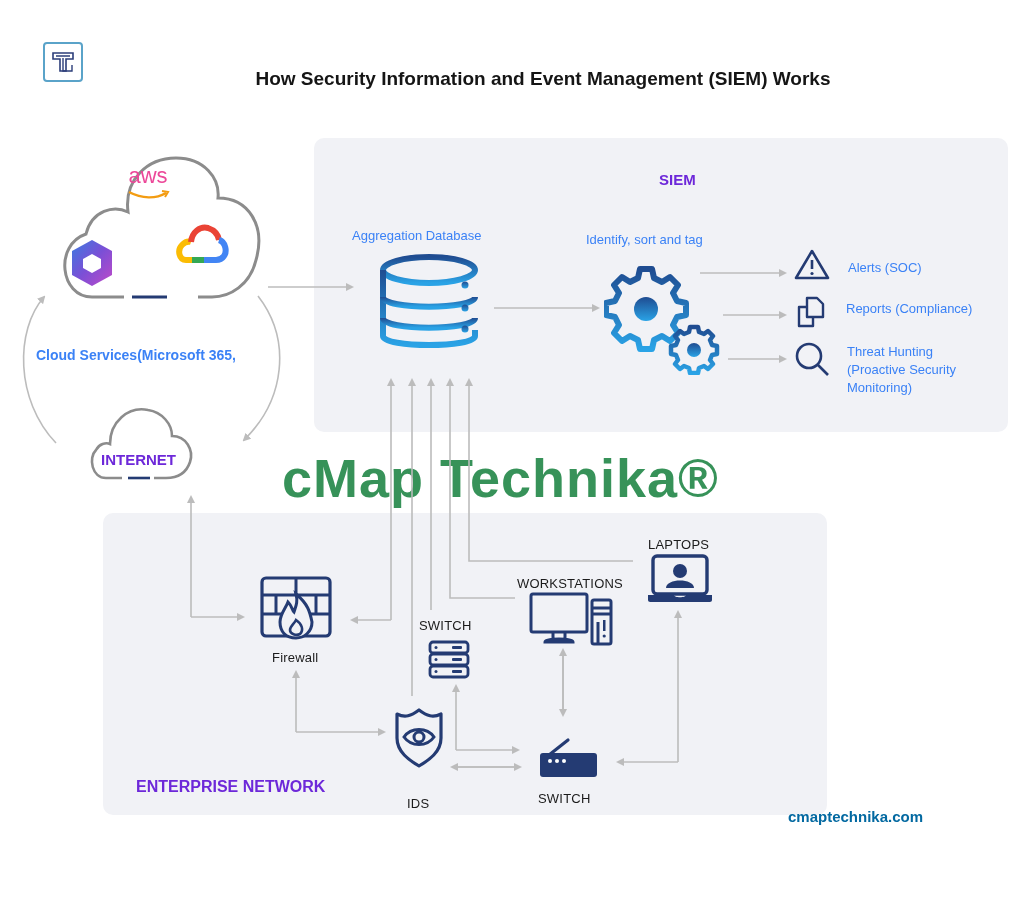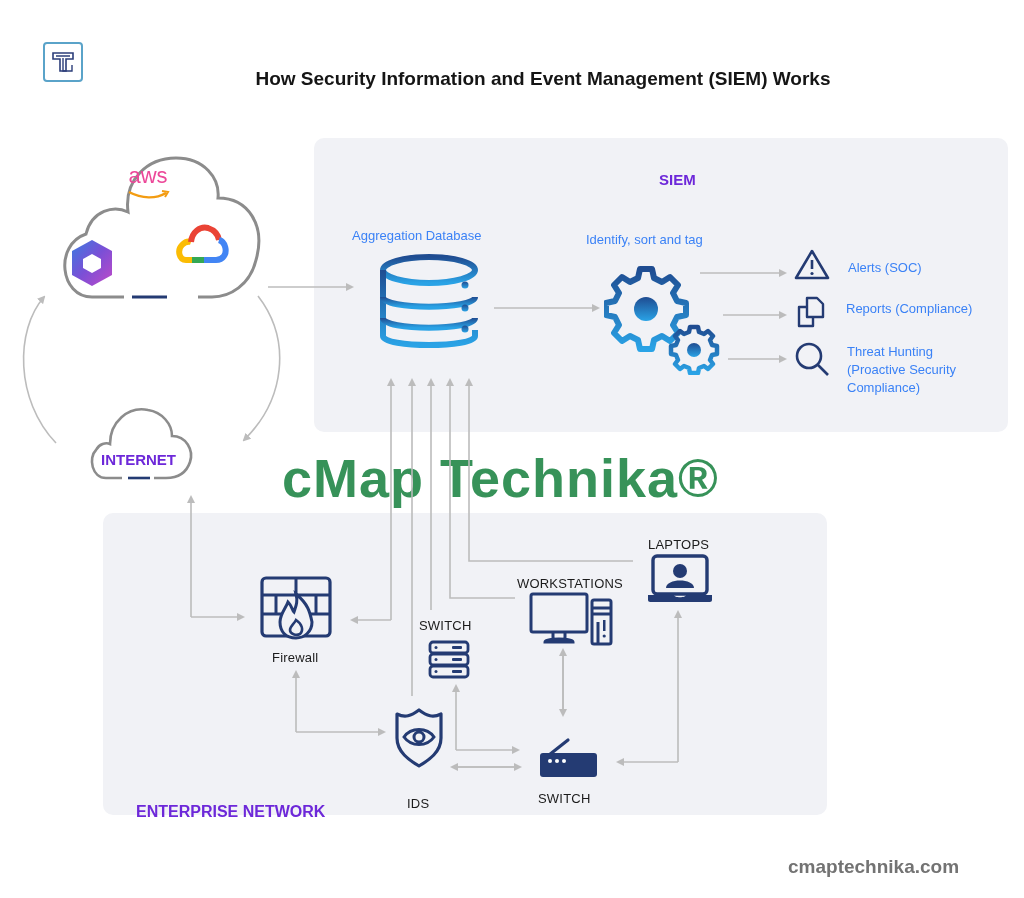"Cloud Services(Microsoft 365," div { html: none -> <div>Cloud Services(Microsoft 365,</div> }
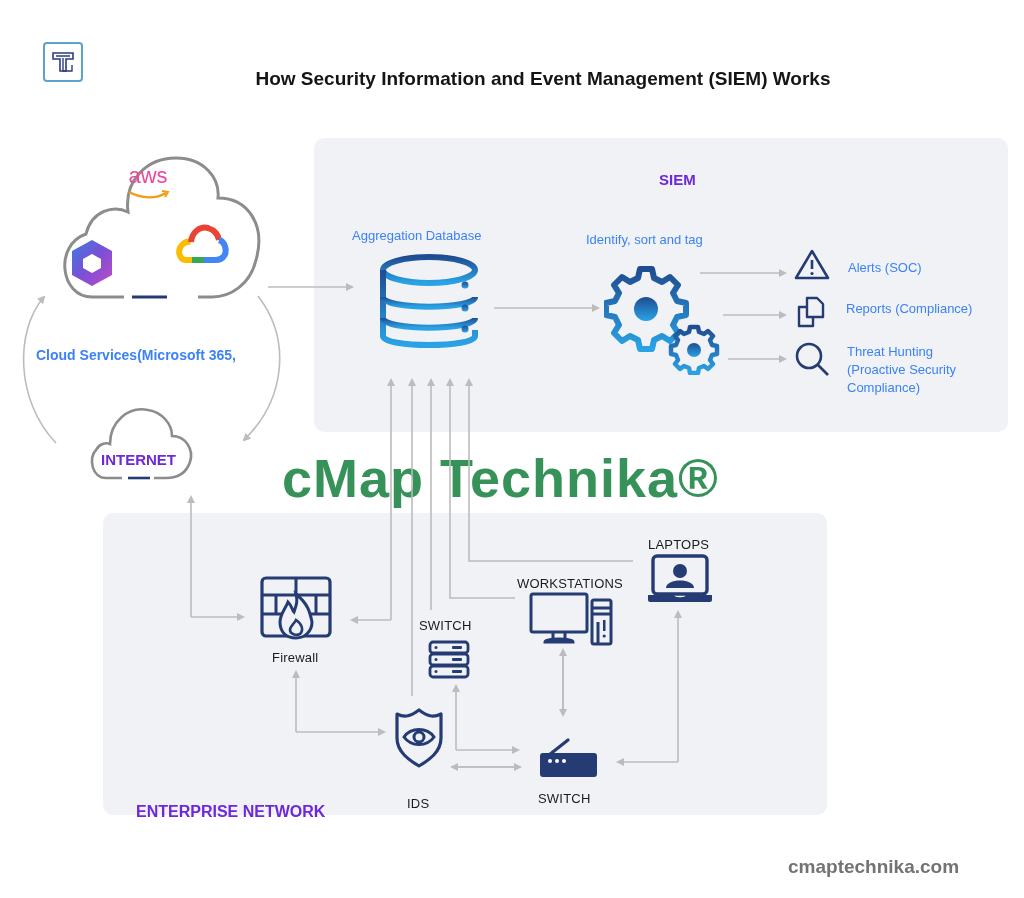"Compliance)" div { text: Compliance -> Monitoring }
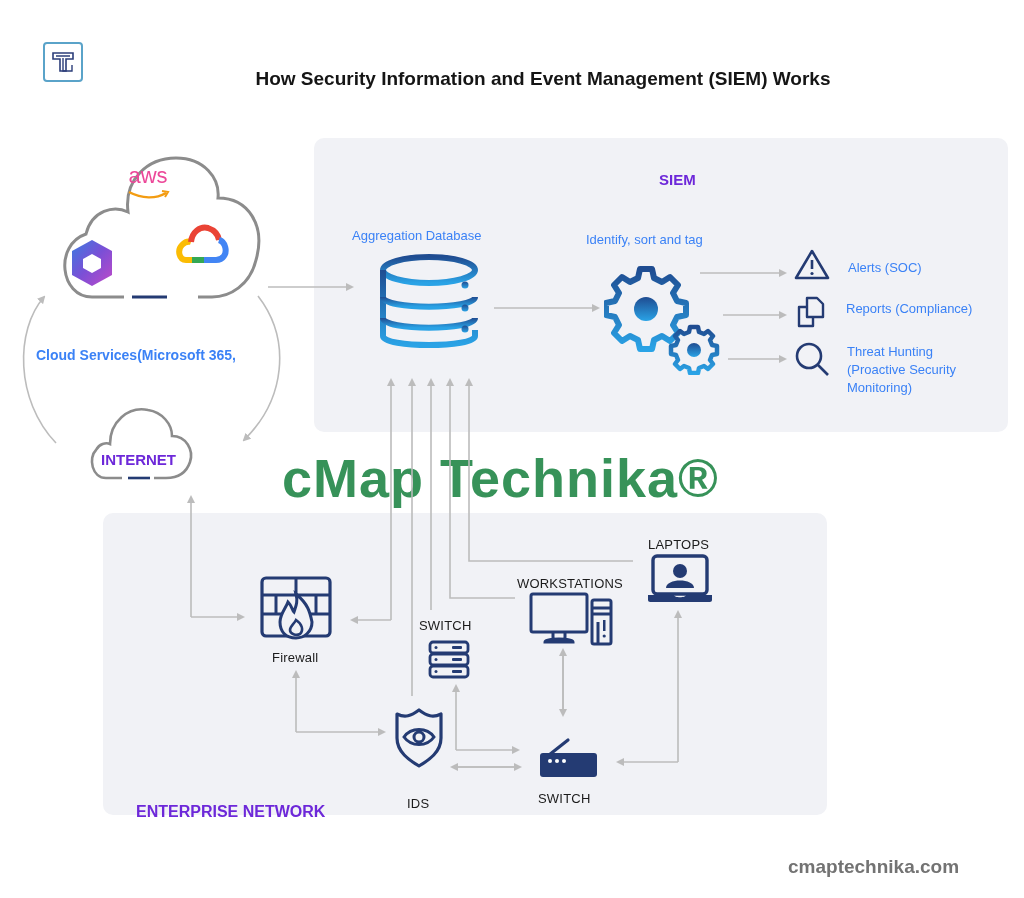"ENTERPRISE NETWORK" div.lbl { margin-top: 25px -> none }
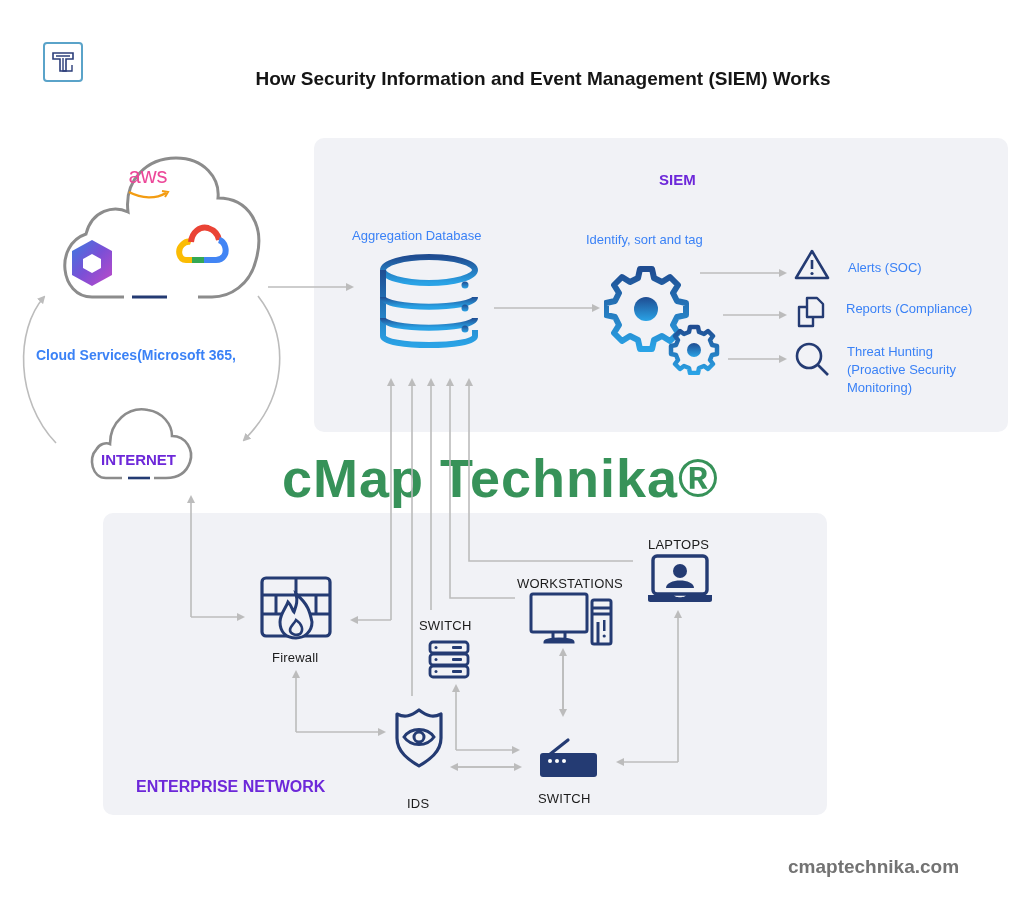"cmaptechnika.com" .url { color: #737373 -> #0369a1; font-size: 19px -> 15px; top: 856px -> 808px }
